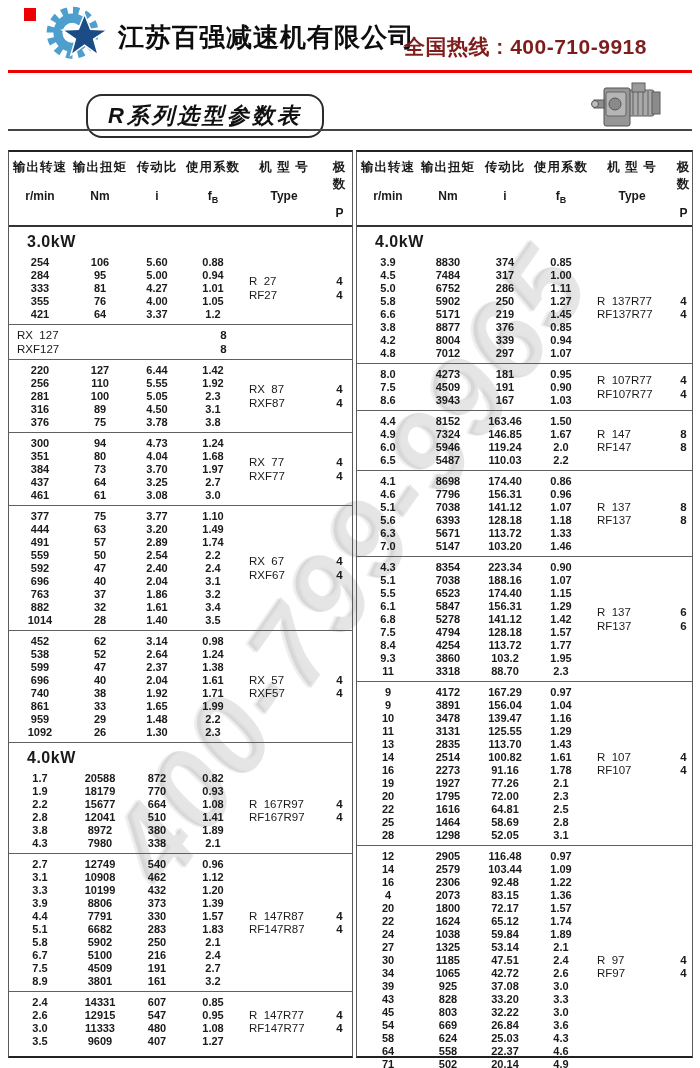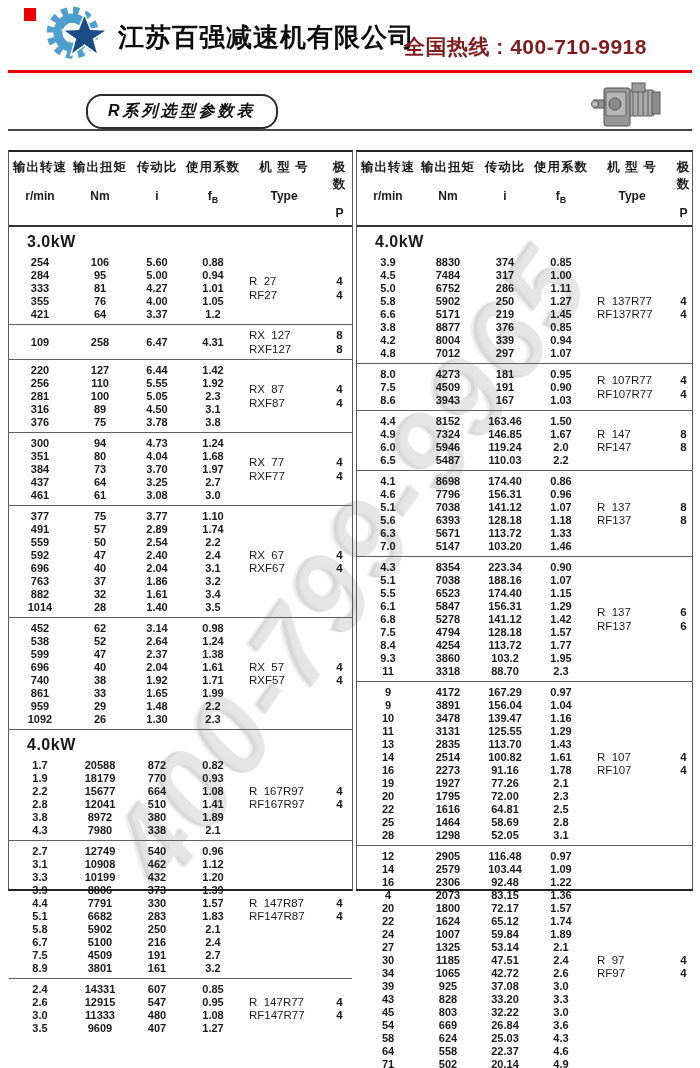"R系列选型参数表" .title-badge { font-size: 16px -> 22px }
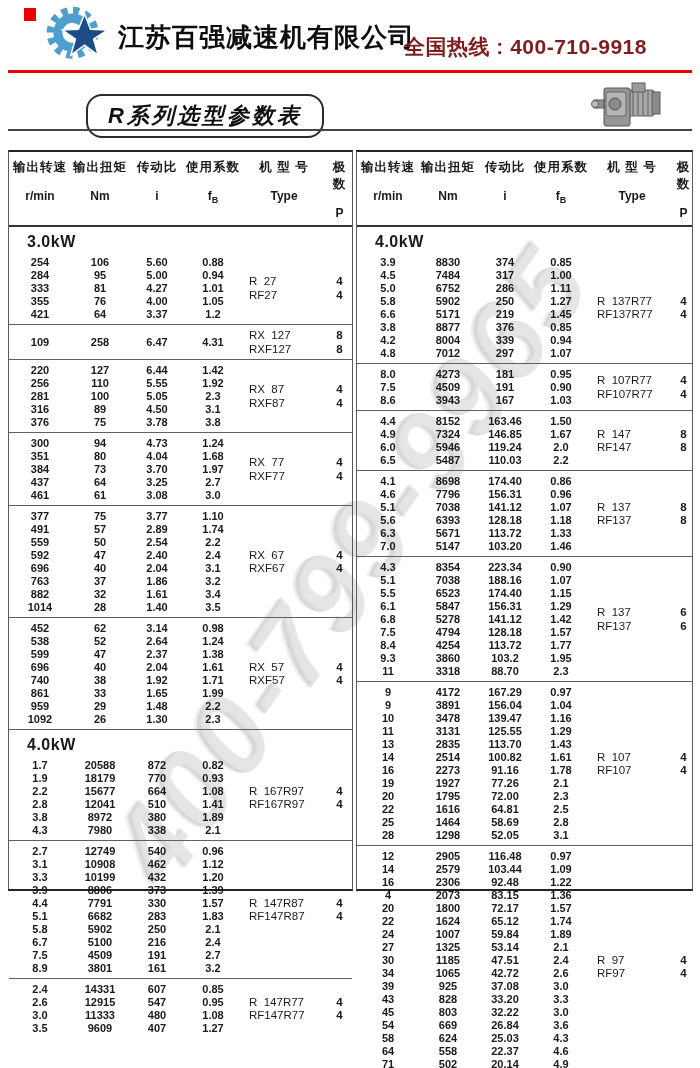"输出转速" .ptable { height: 741px -> 908px }
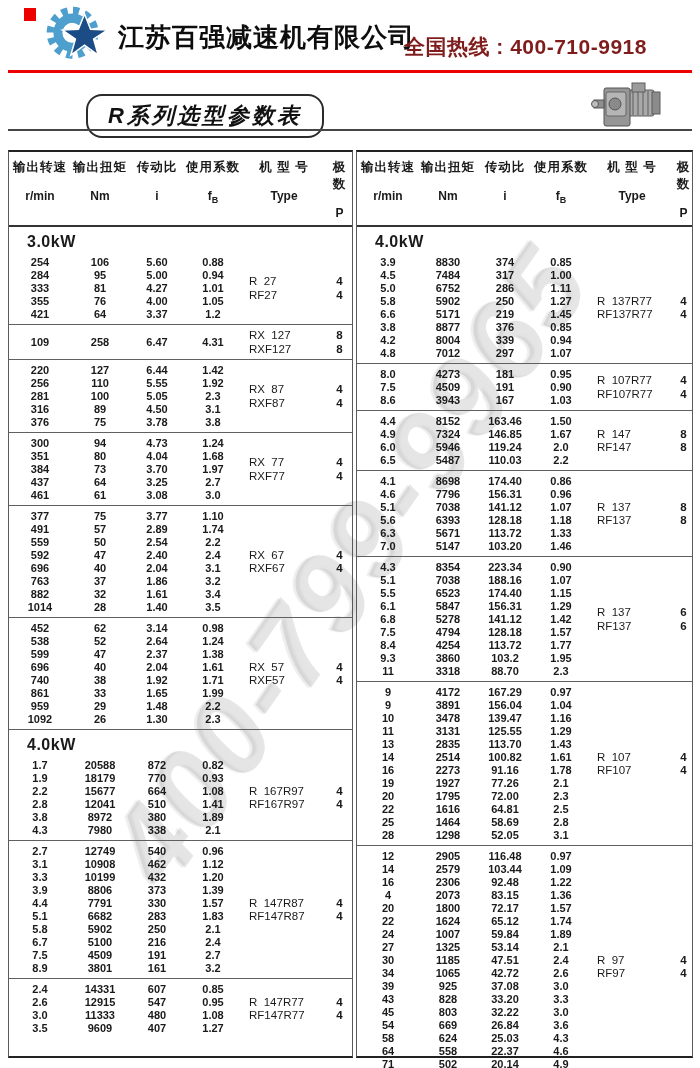"109" div.rows { html: <div> <div> <span>109</span> <span>258</span> <span>6.47</span> <span>4.31</span> </div> </div> -> none }
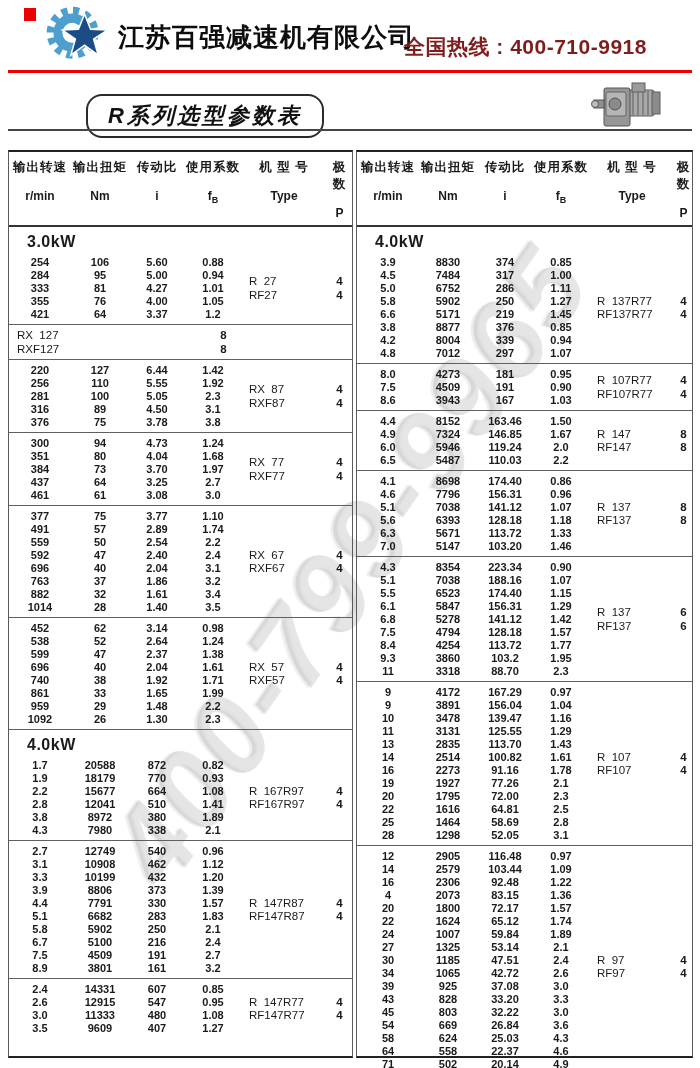"444" div.drow { html: none -> <div> <span>444</span> <span>63</span> <span>3.20</span> <span>1.49</span> </div> }
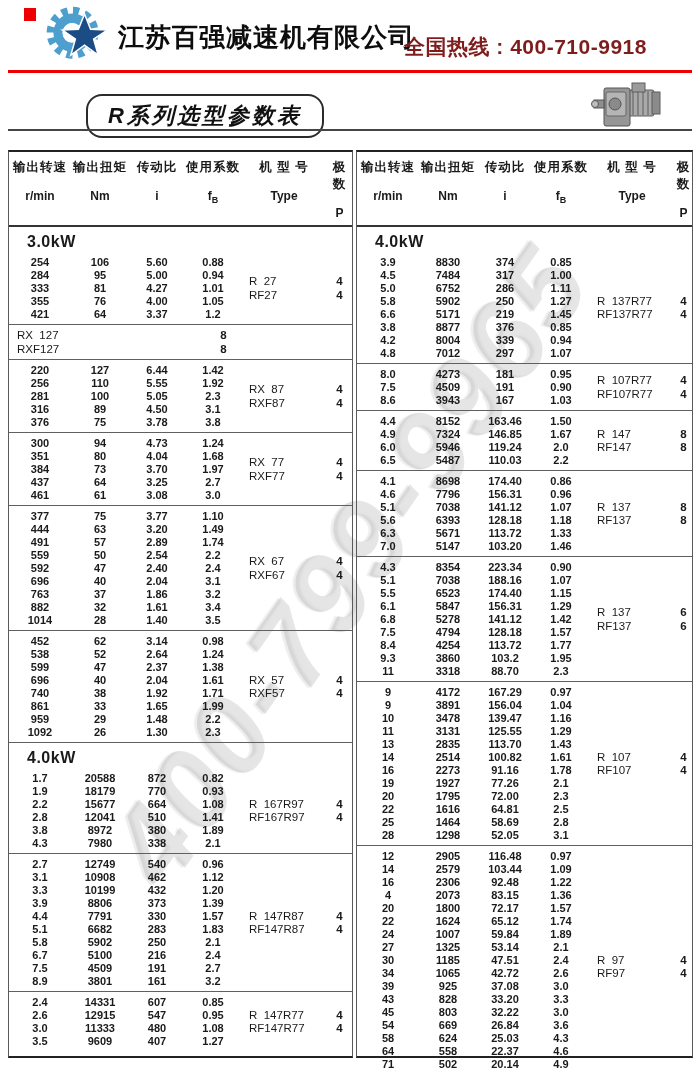"1007" span.cell { text: 1007 -> 1038 }
